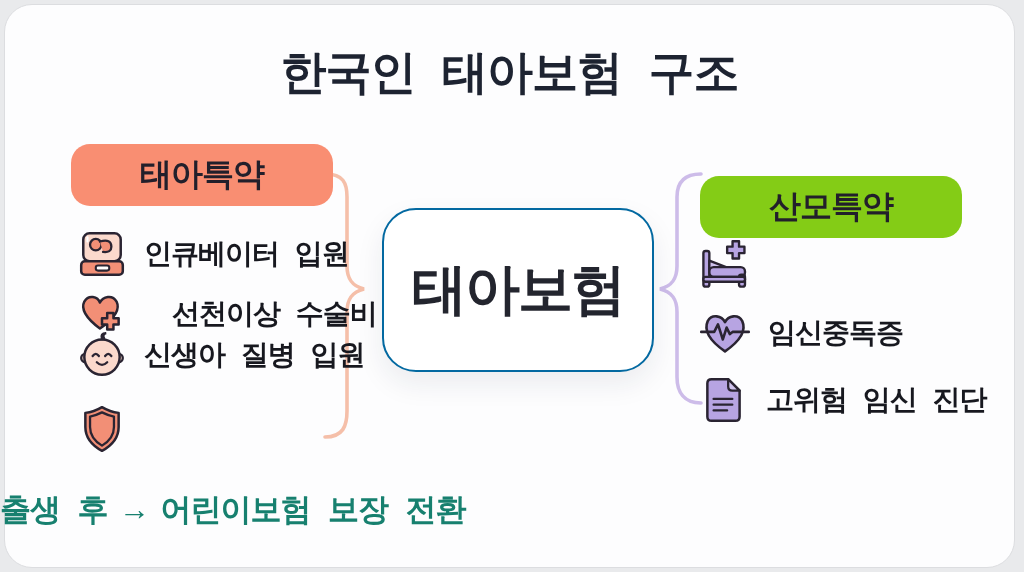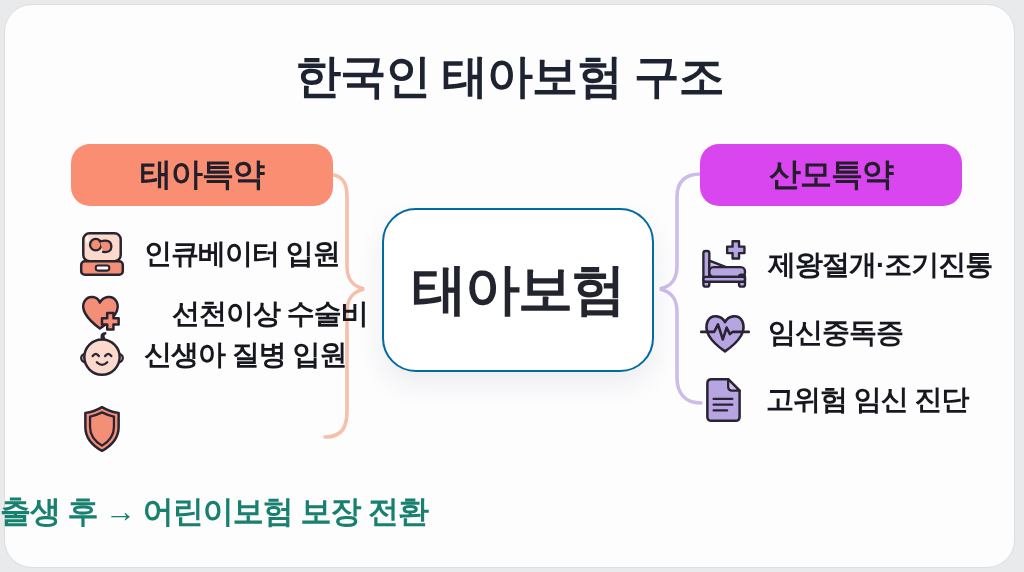"한국인 태아보험 구조" .canvas { font-family: Liberation Sans, sans-serif -> Liberation Mono, monospace }
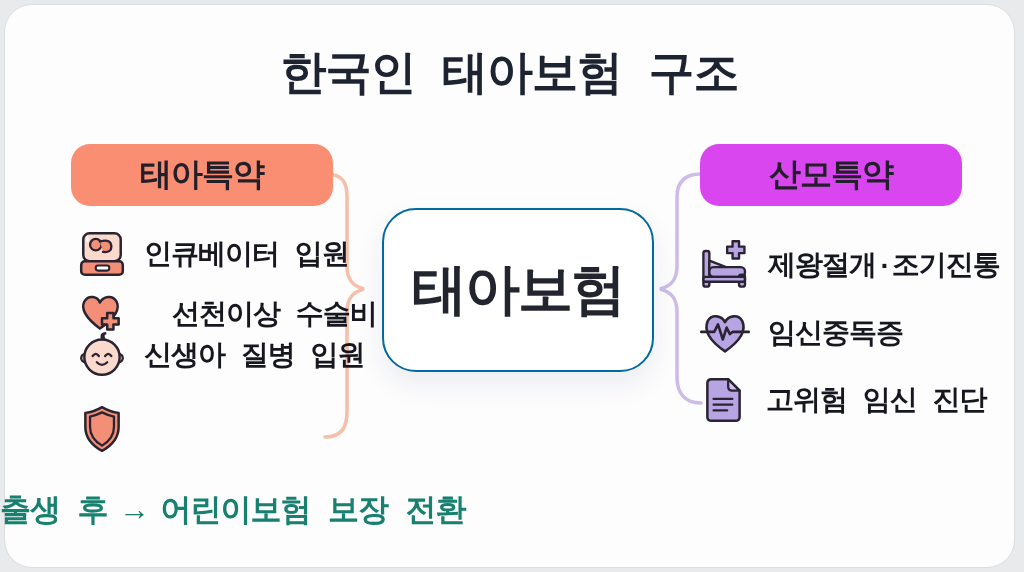"산모특약" .pill.right { background: #d946ef -> #84cc16; margin-top: none -> 32px }
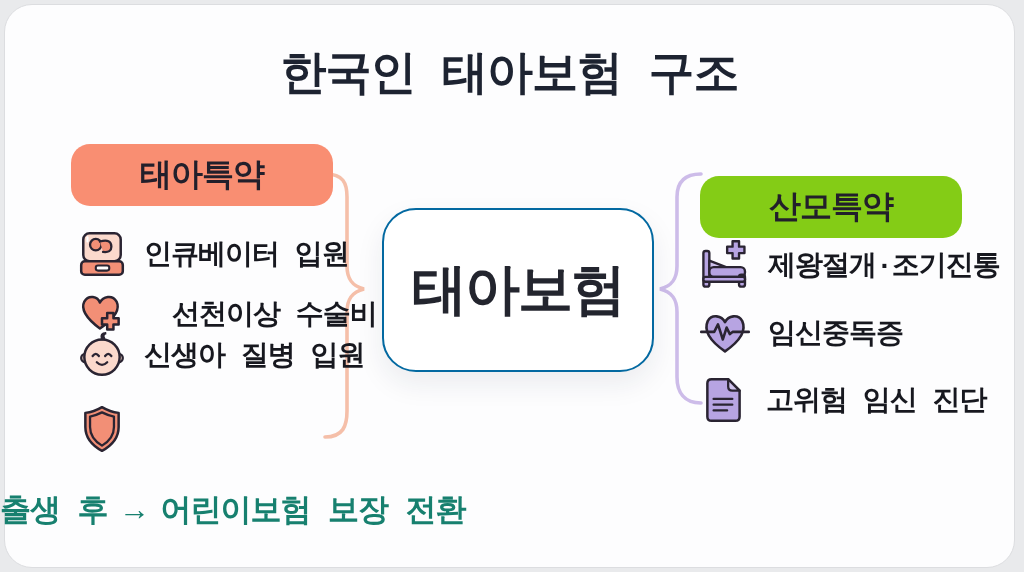"제왕절개·조기진통" span.label { html: <span>제왕절개·조기진통</span> -> none }
